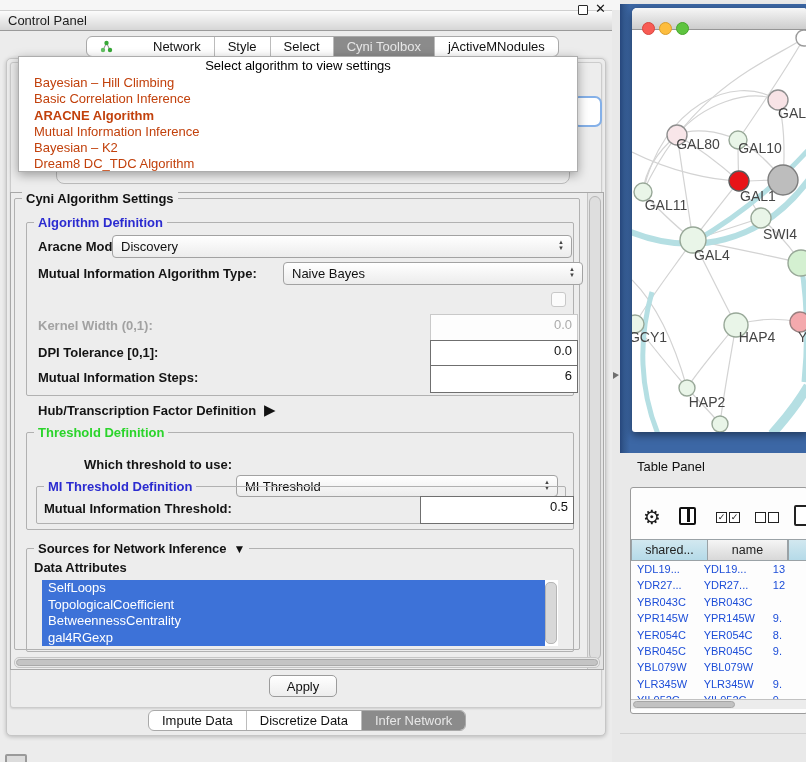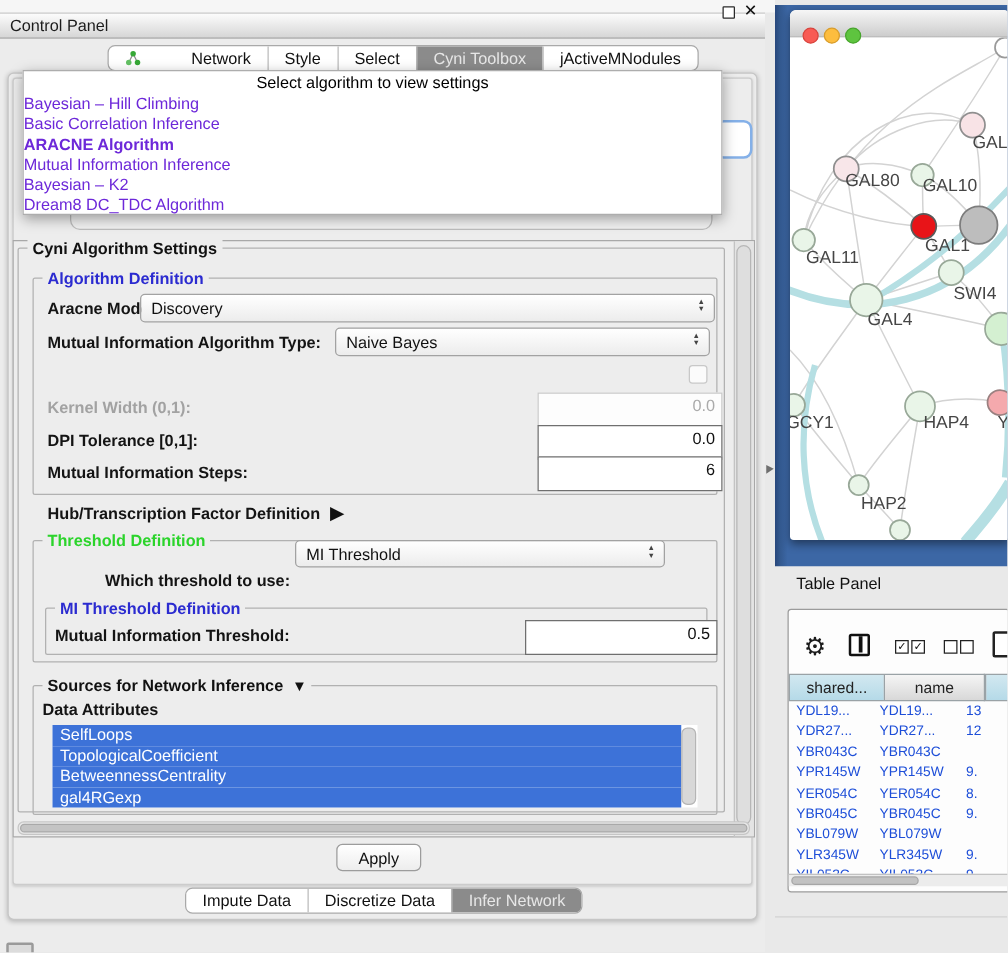"Bayesian – Hill Climbing" .pitem { color: #6d28d9 -> #c2410c; padding-left: 0 -> 15px }
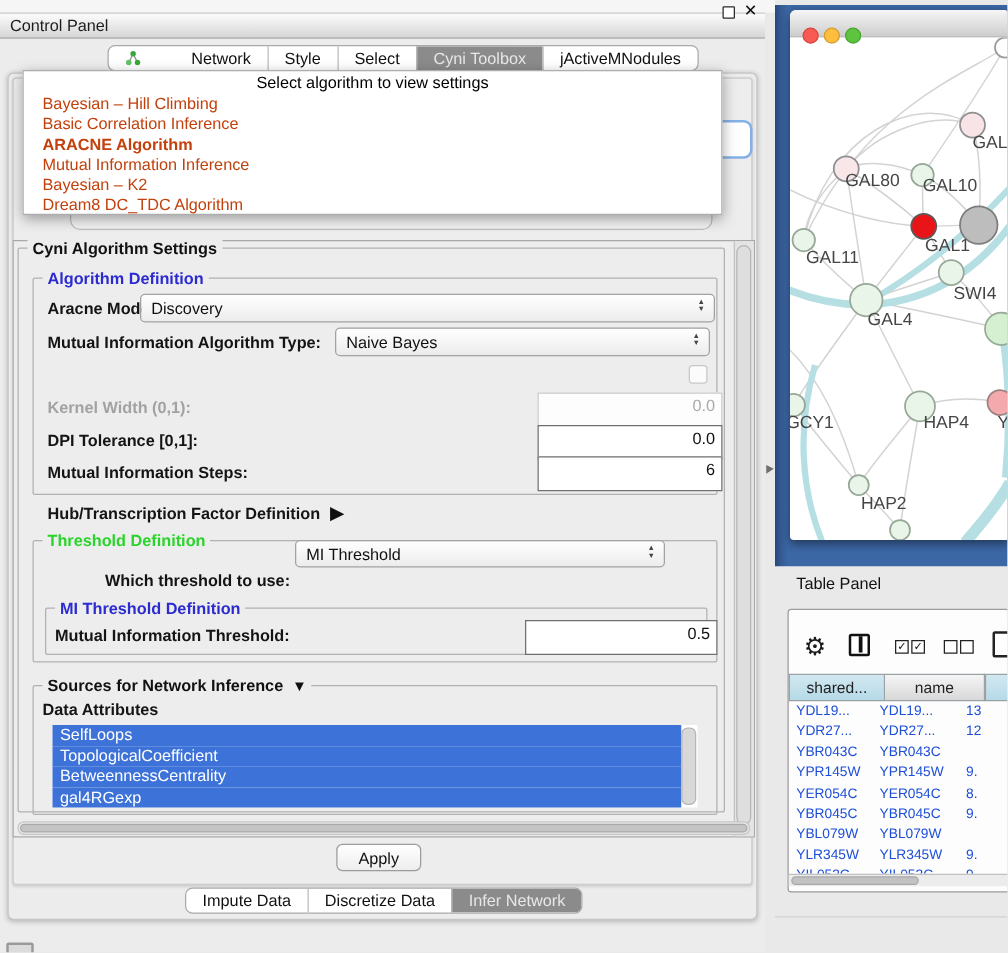"Naive Bayes" div.combo { left: 268px -> 283px }
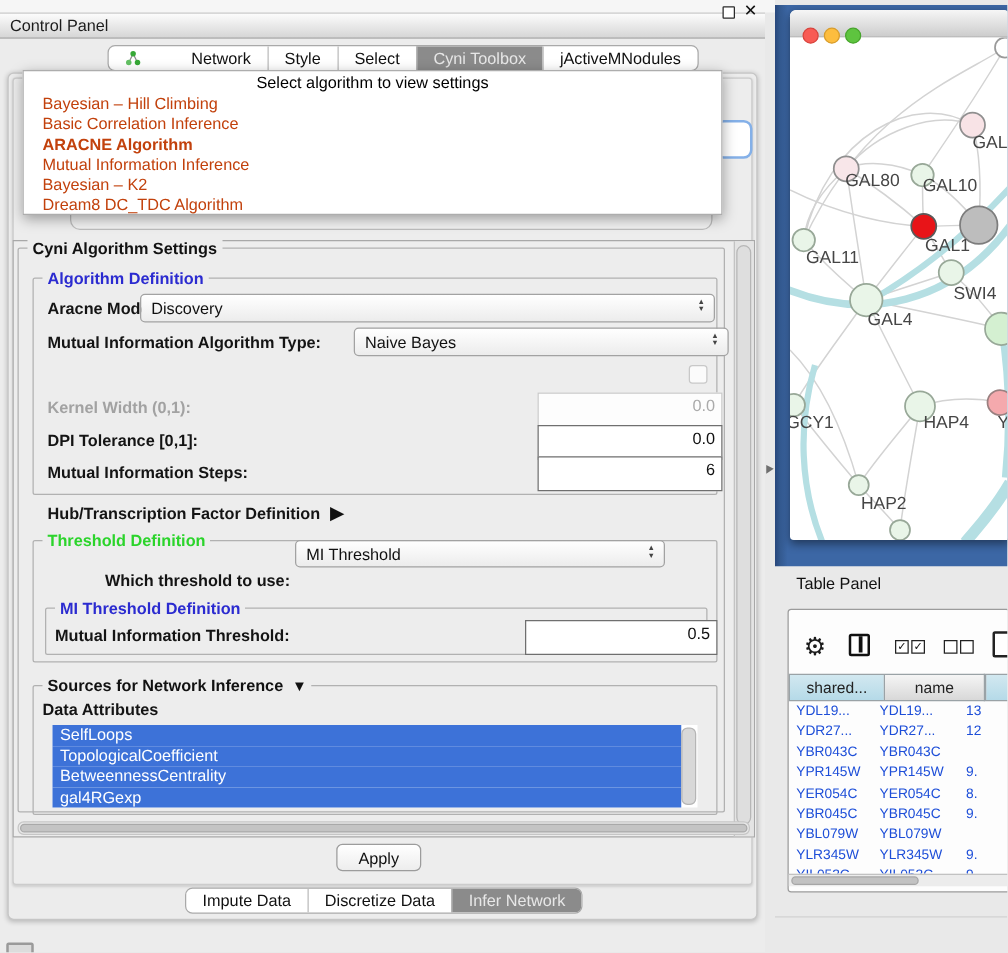"MI Threshold" div.combo { top: 432px -> 475px; width: 296px -> 322px }
